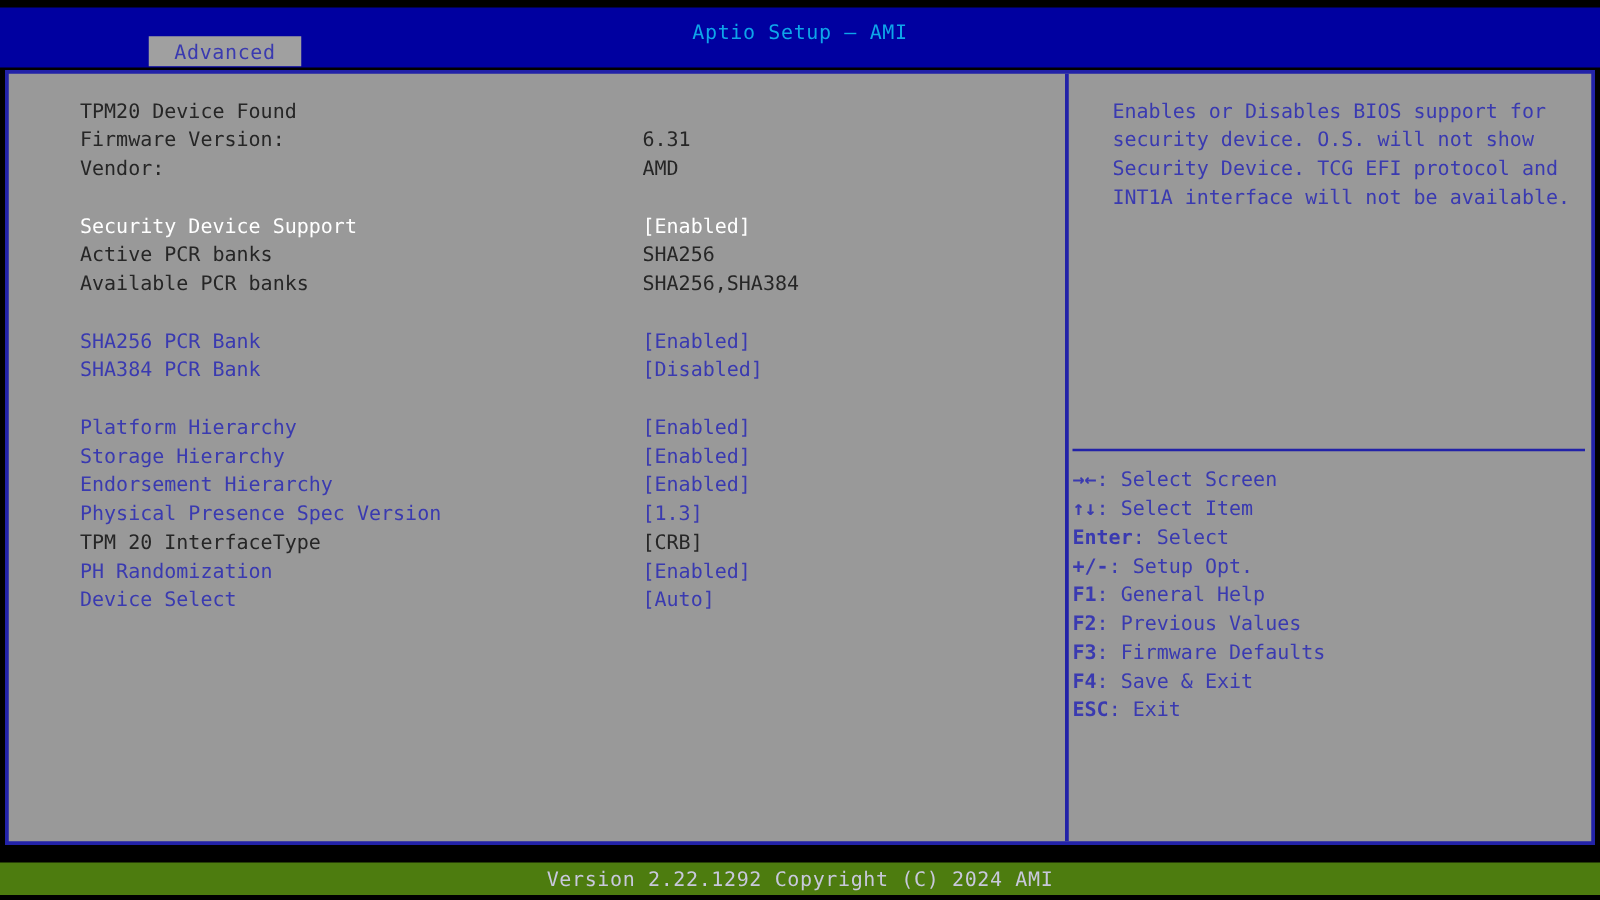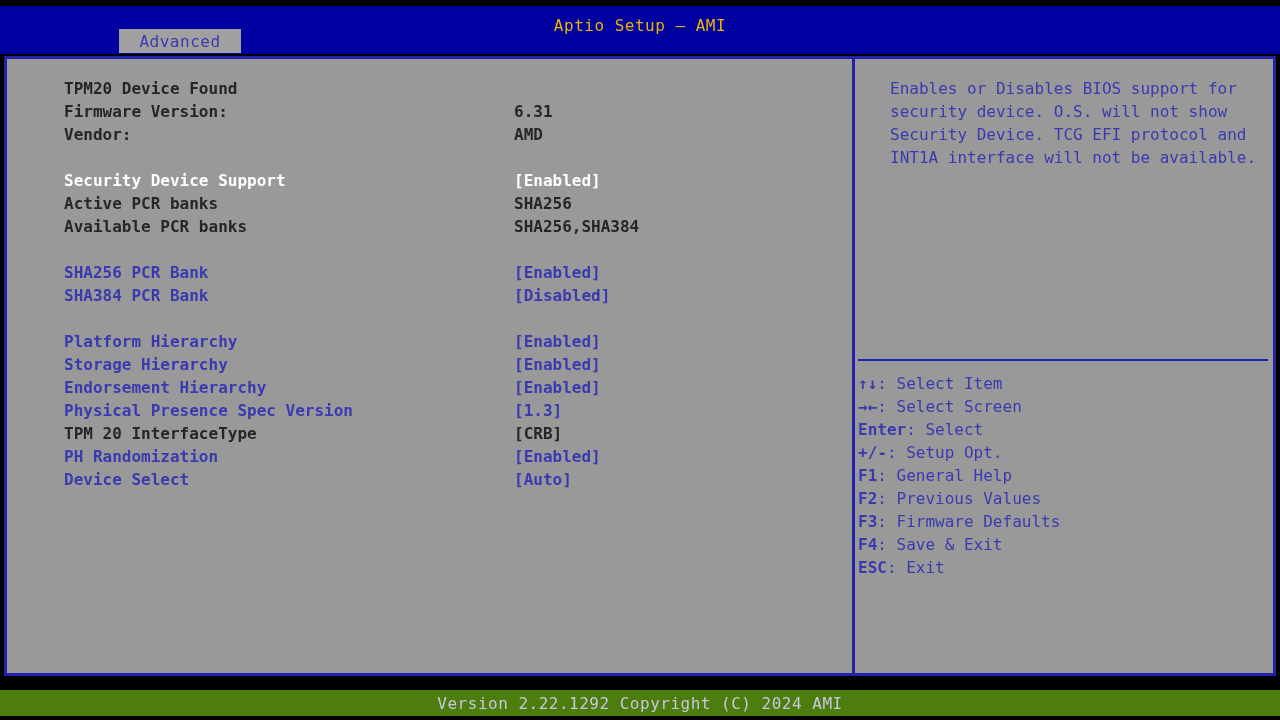"Aptio Setup – AMI" #title-text { color: #eab308 -> #0ea5e9 }
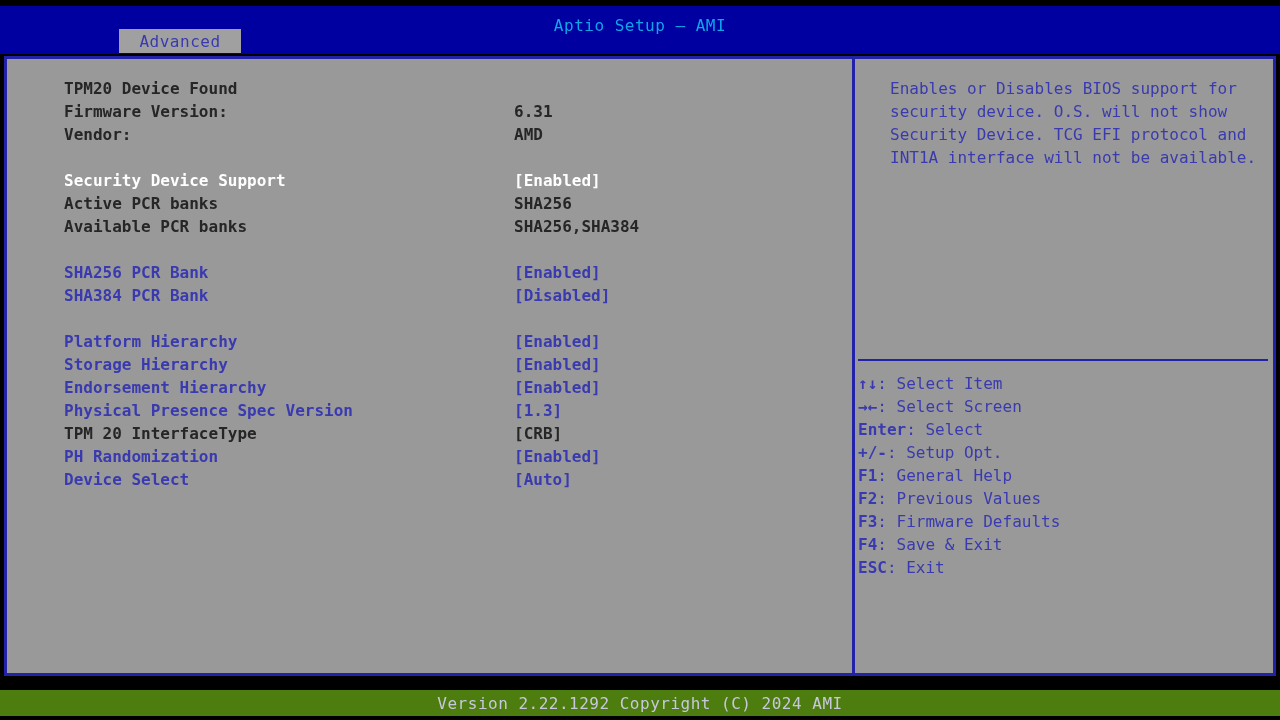"TPM20 Device Found" .row { font-weight: bold -> none }
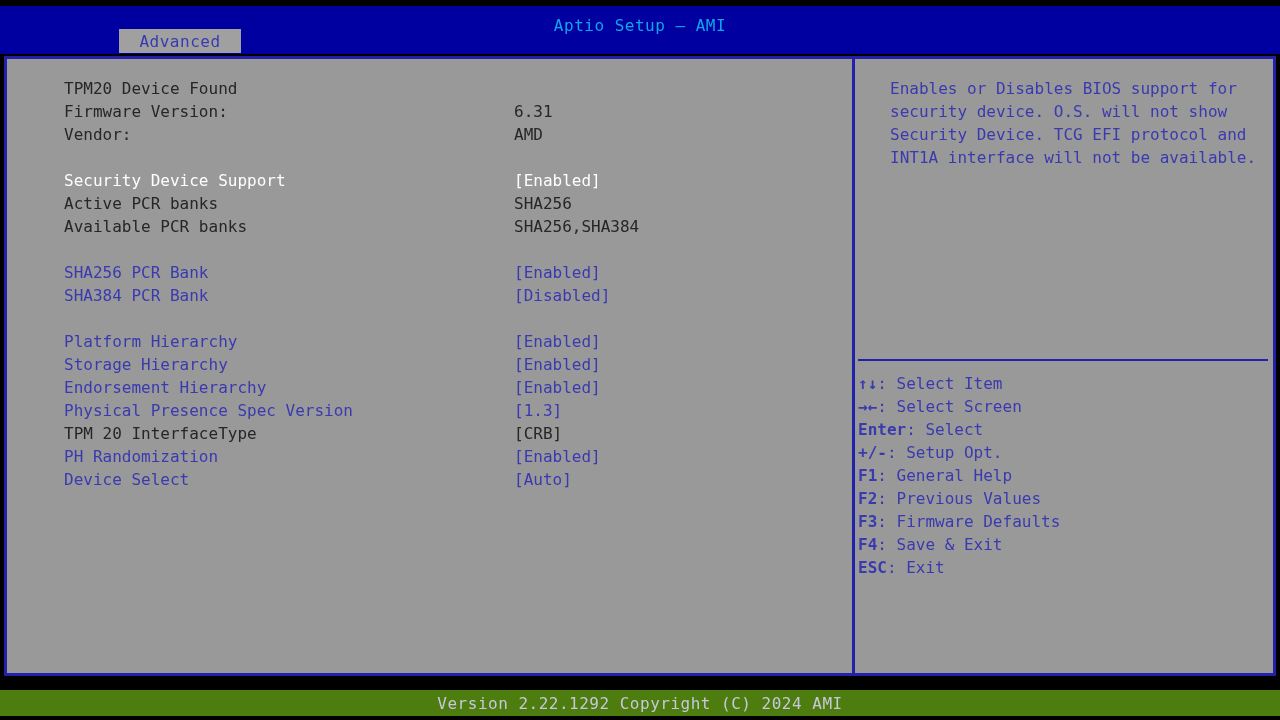"↑↓: Select Item" div.legend-row { order: before "→←: Select Screen" -> after "→←: Select Screen" }
